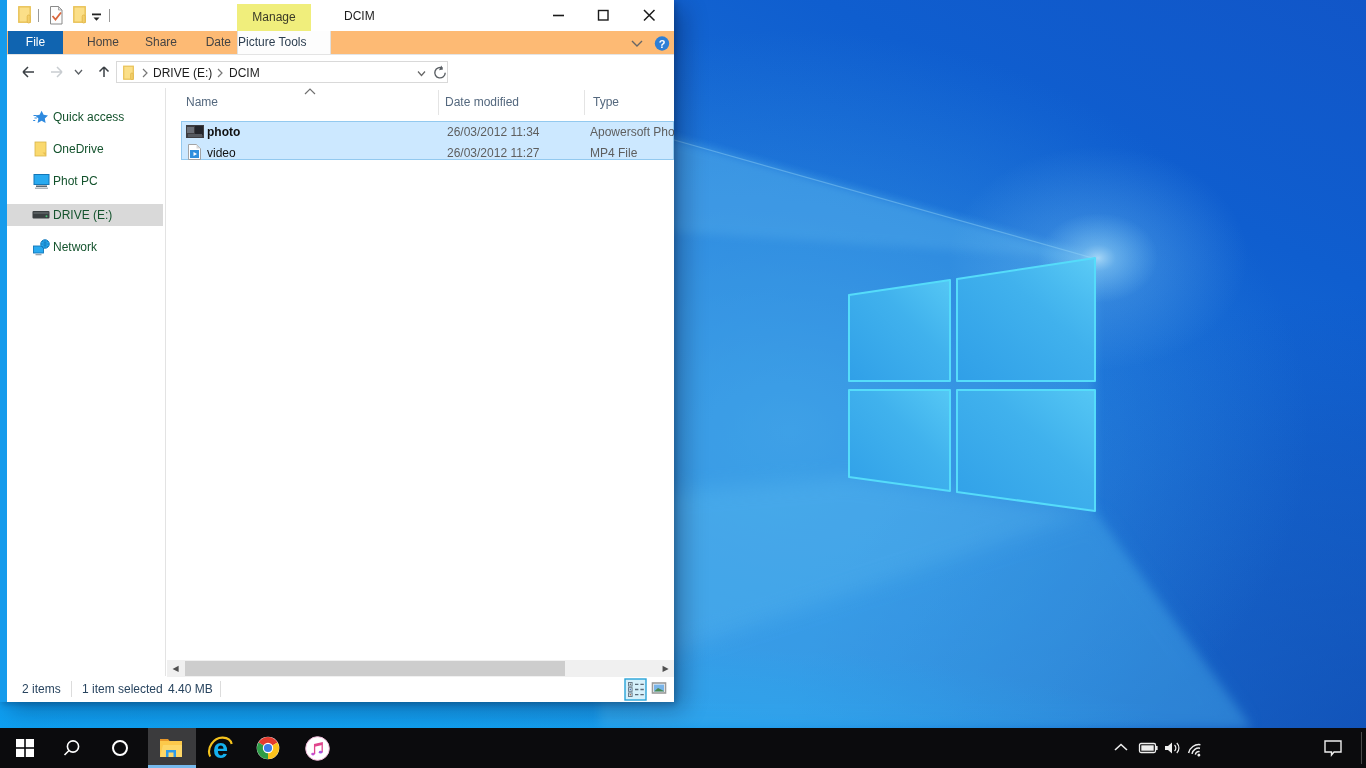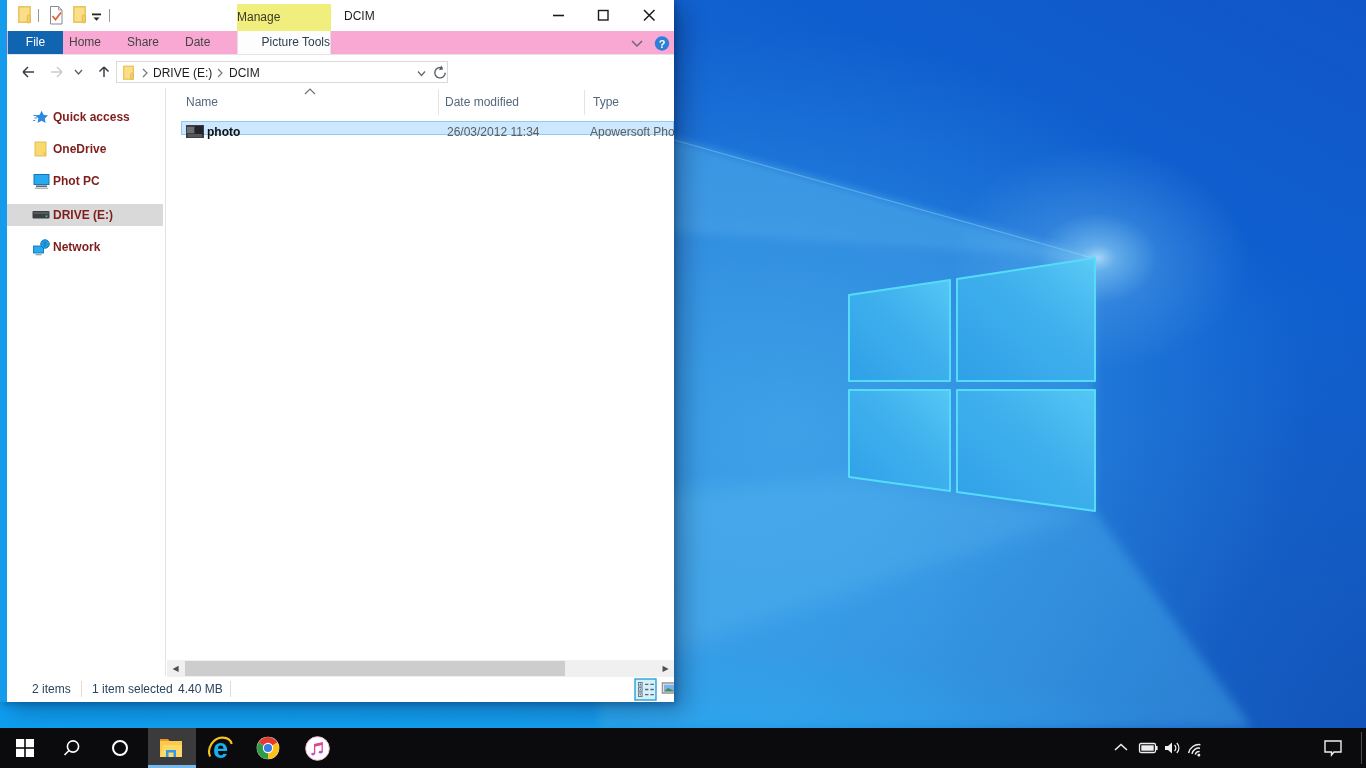"Manage" #manage { text-align: none -> center; width: 94px -> 74px }
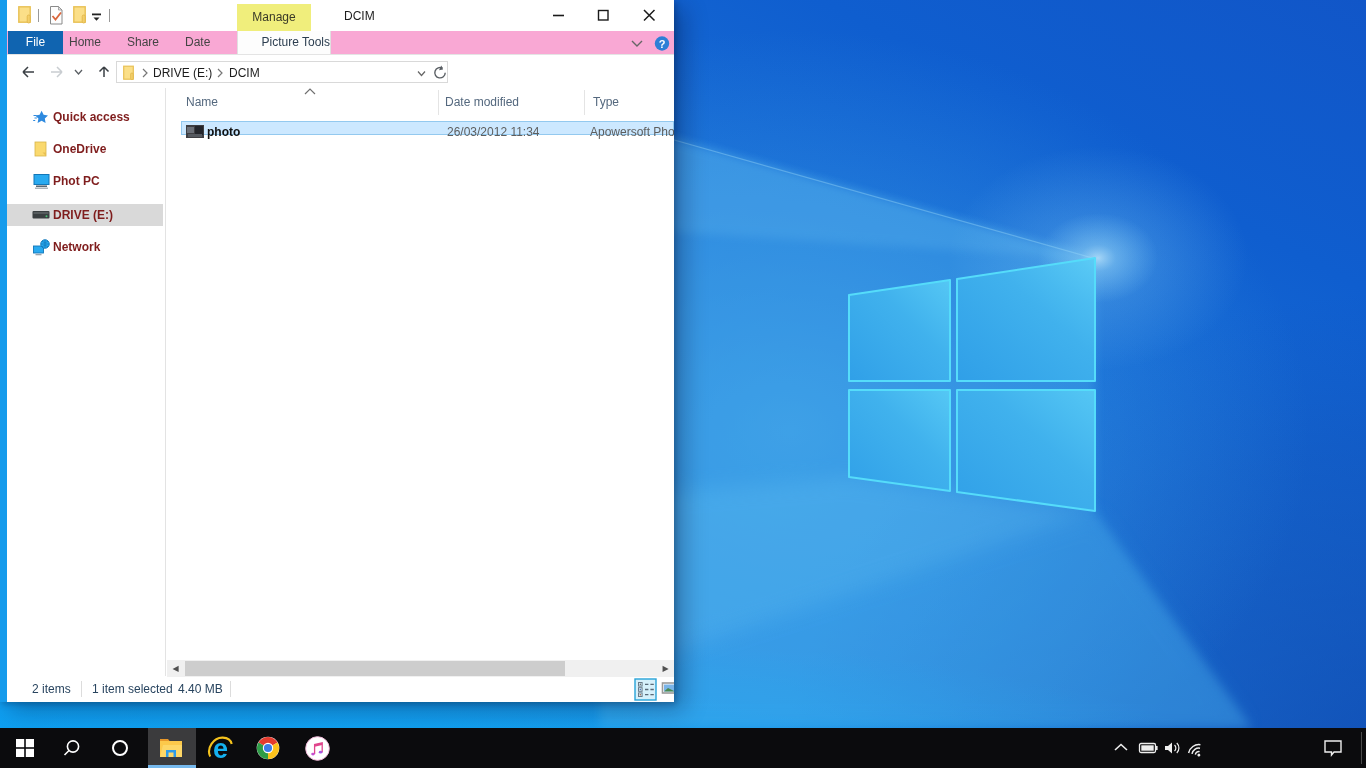"File" #tabs { background: #f9a8d4 -> #fdba74 }
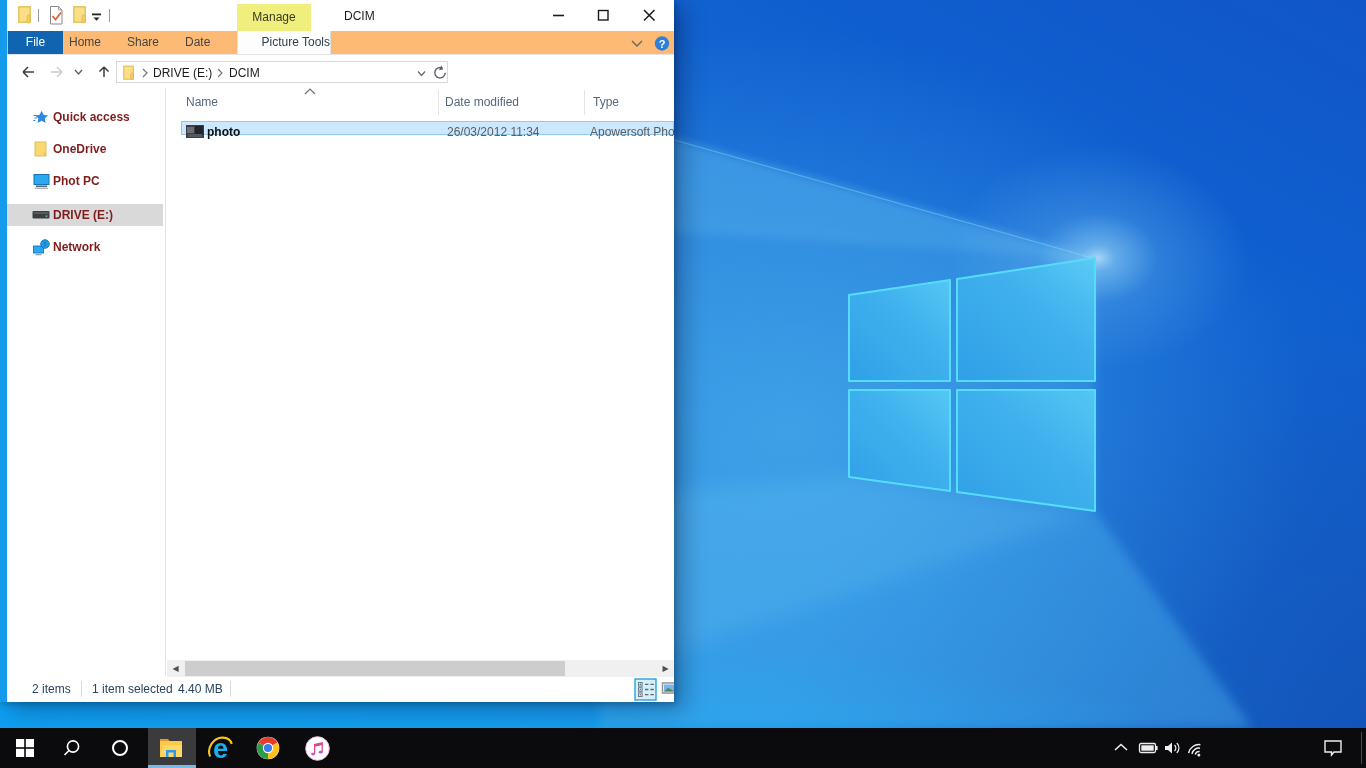"Home" .tab { text-align: left -> right }
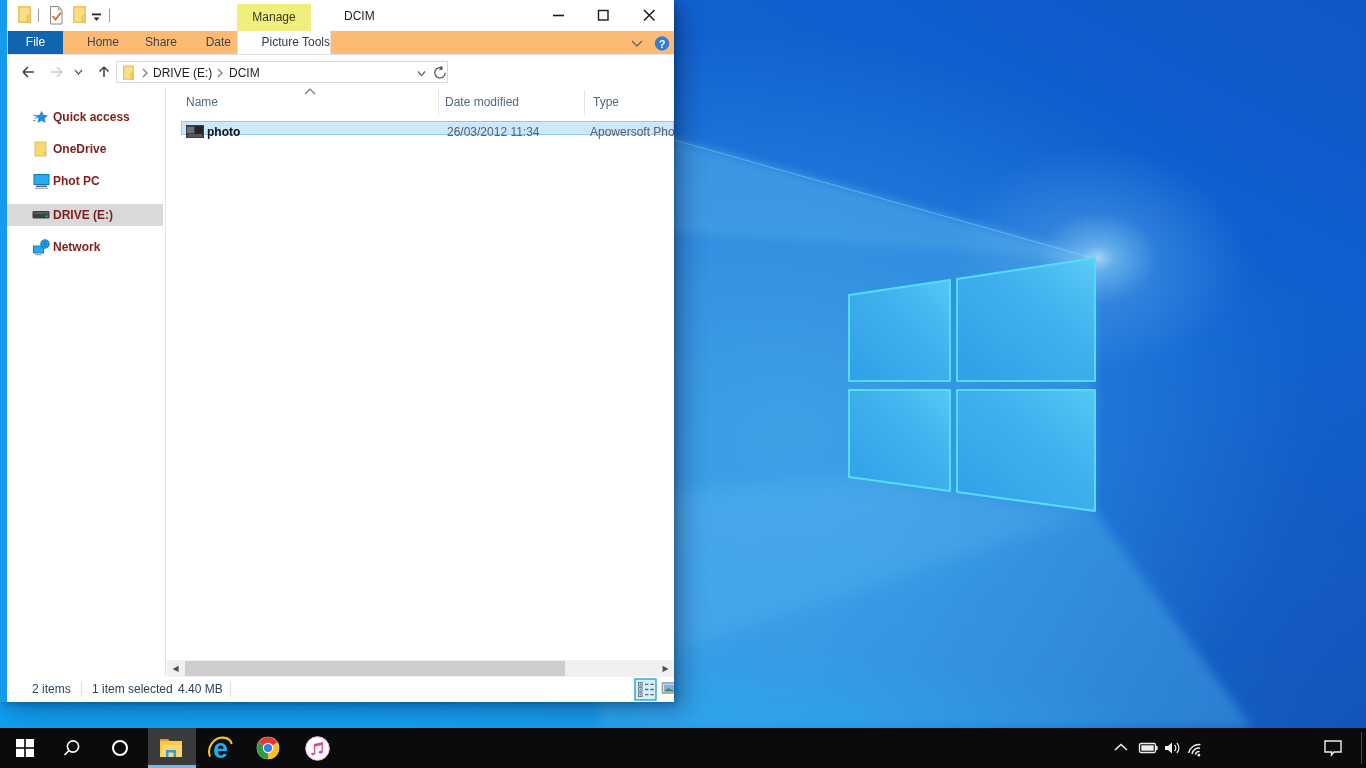"Picture Tools" #pictab { text-align: right -> left }
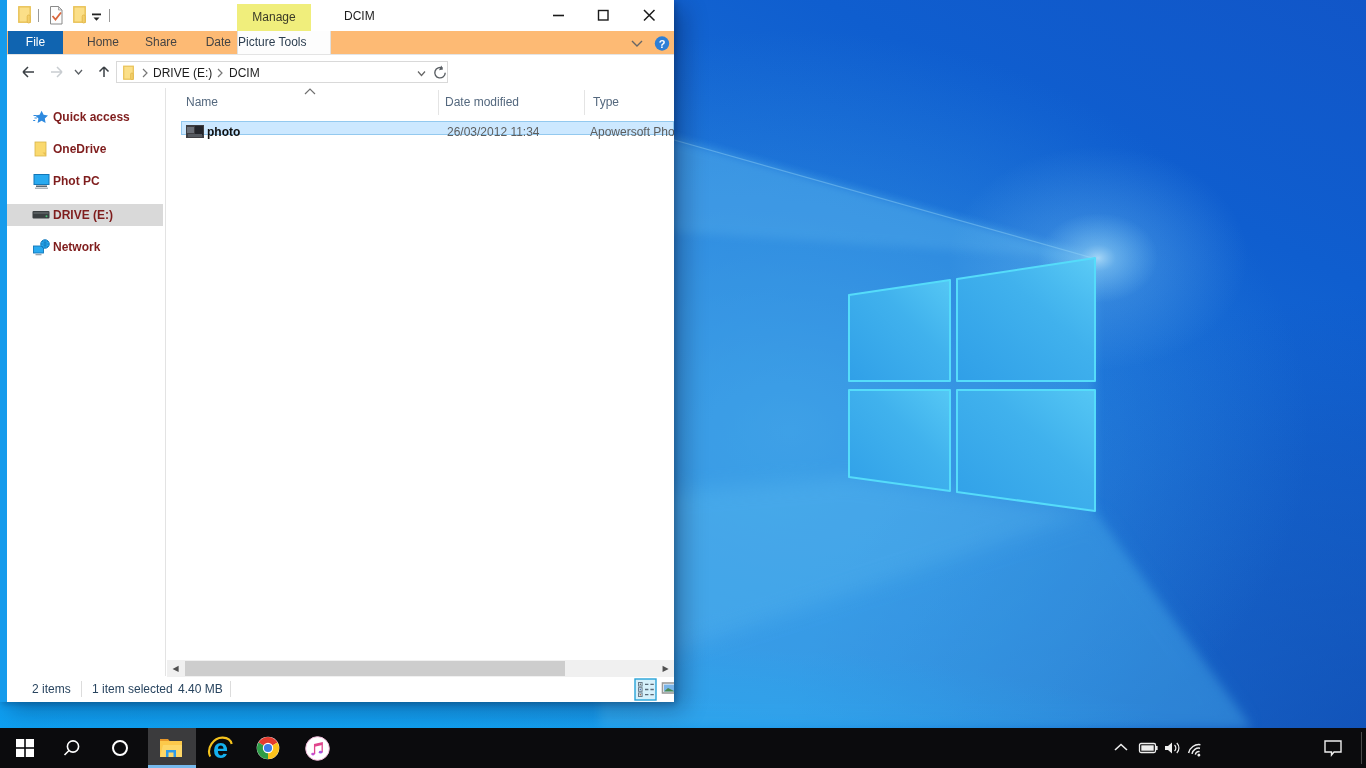"Quick access" .srow { color: #7f1d1d -> #14532d; font-weight: bold -> none }
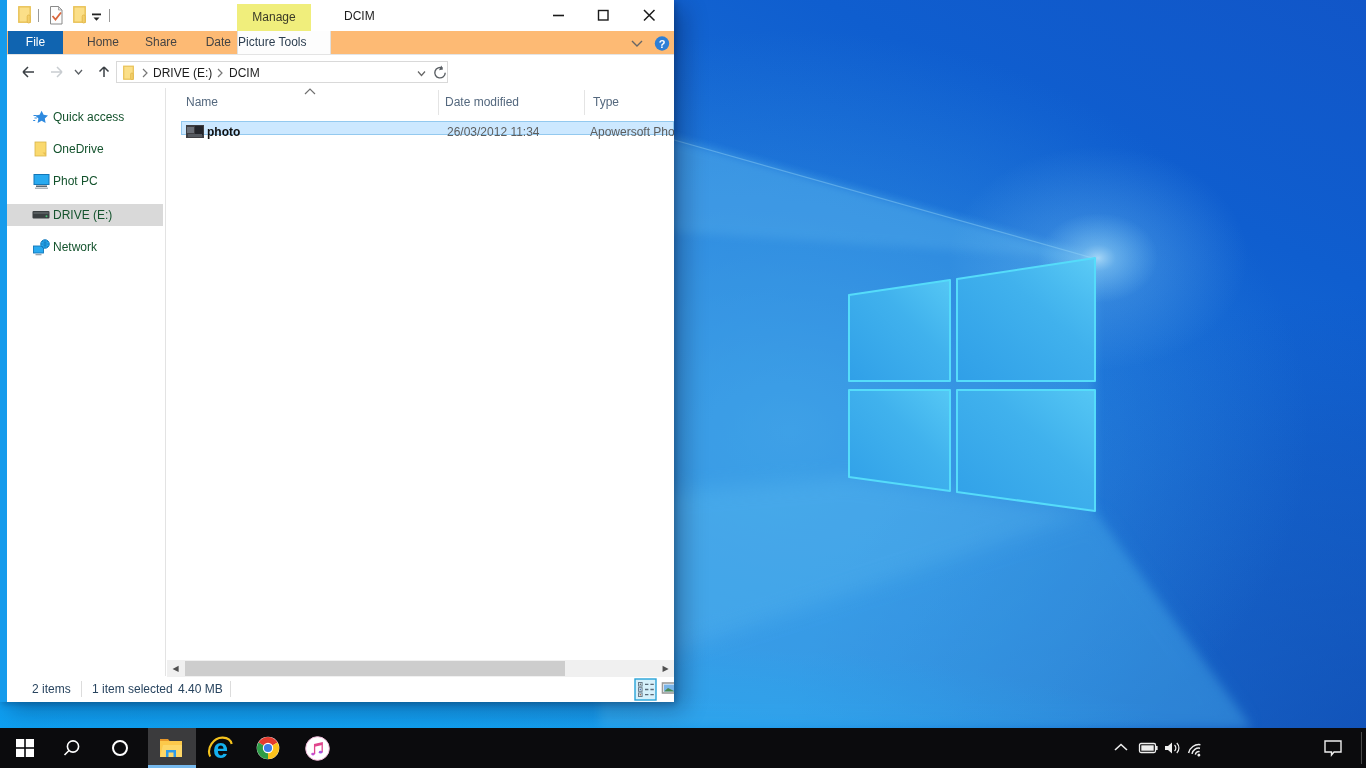"photo" .row { height: 14px -> 39px }
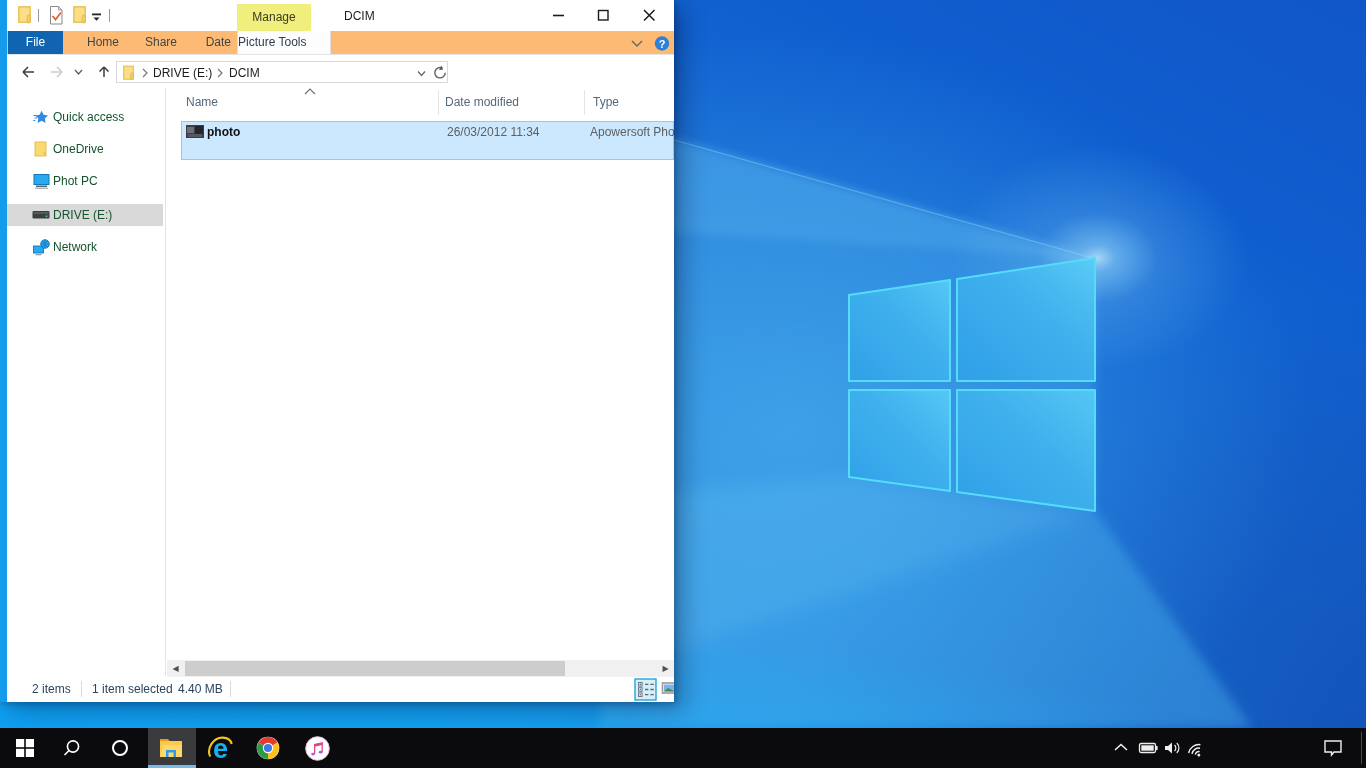"video" div.row { html: none -> <div> <svg> <path></path> <path></path> <rect></rect> <path></path> </svg> <div>video</div> <div>26/03/2012 11:27</div> <div>MP4 File</div> </div> }
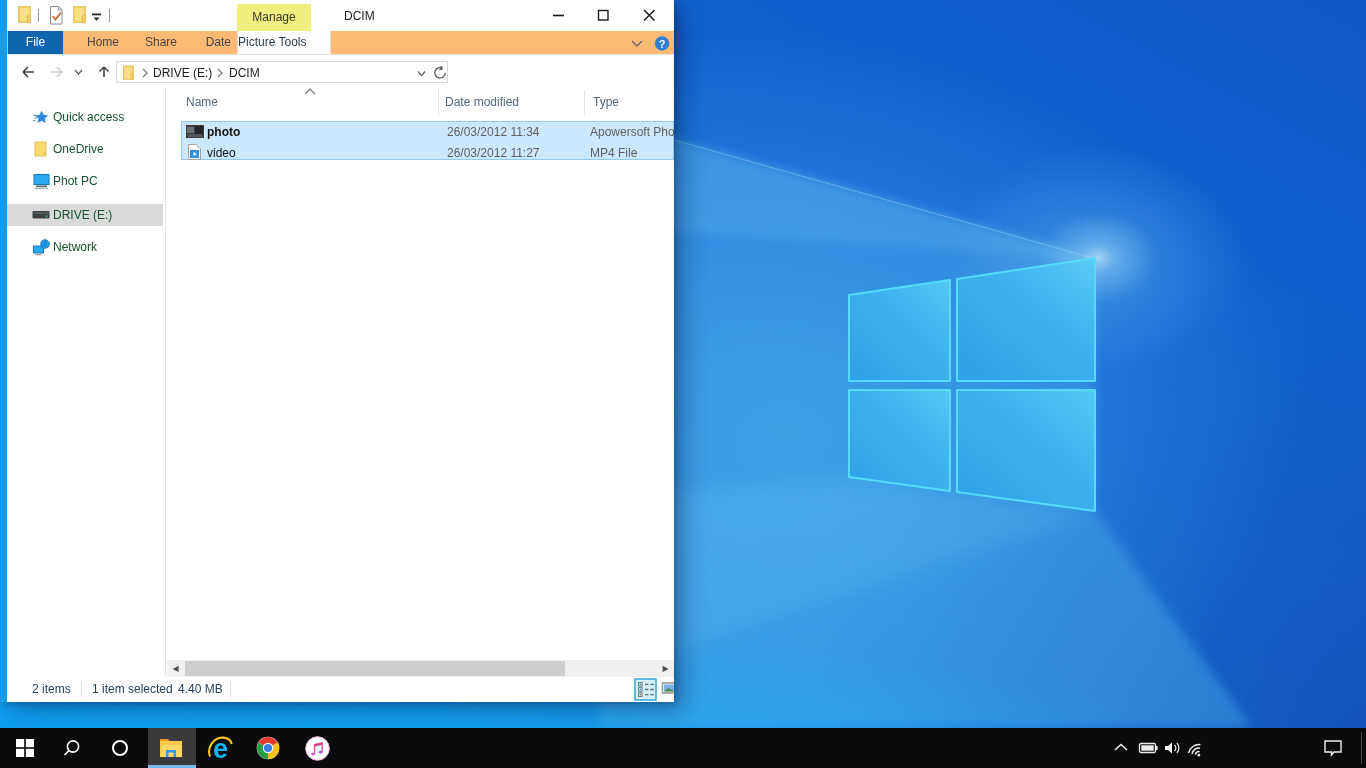"2 items" #status { margin-left: 10px -> none }
